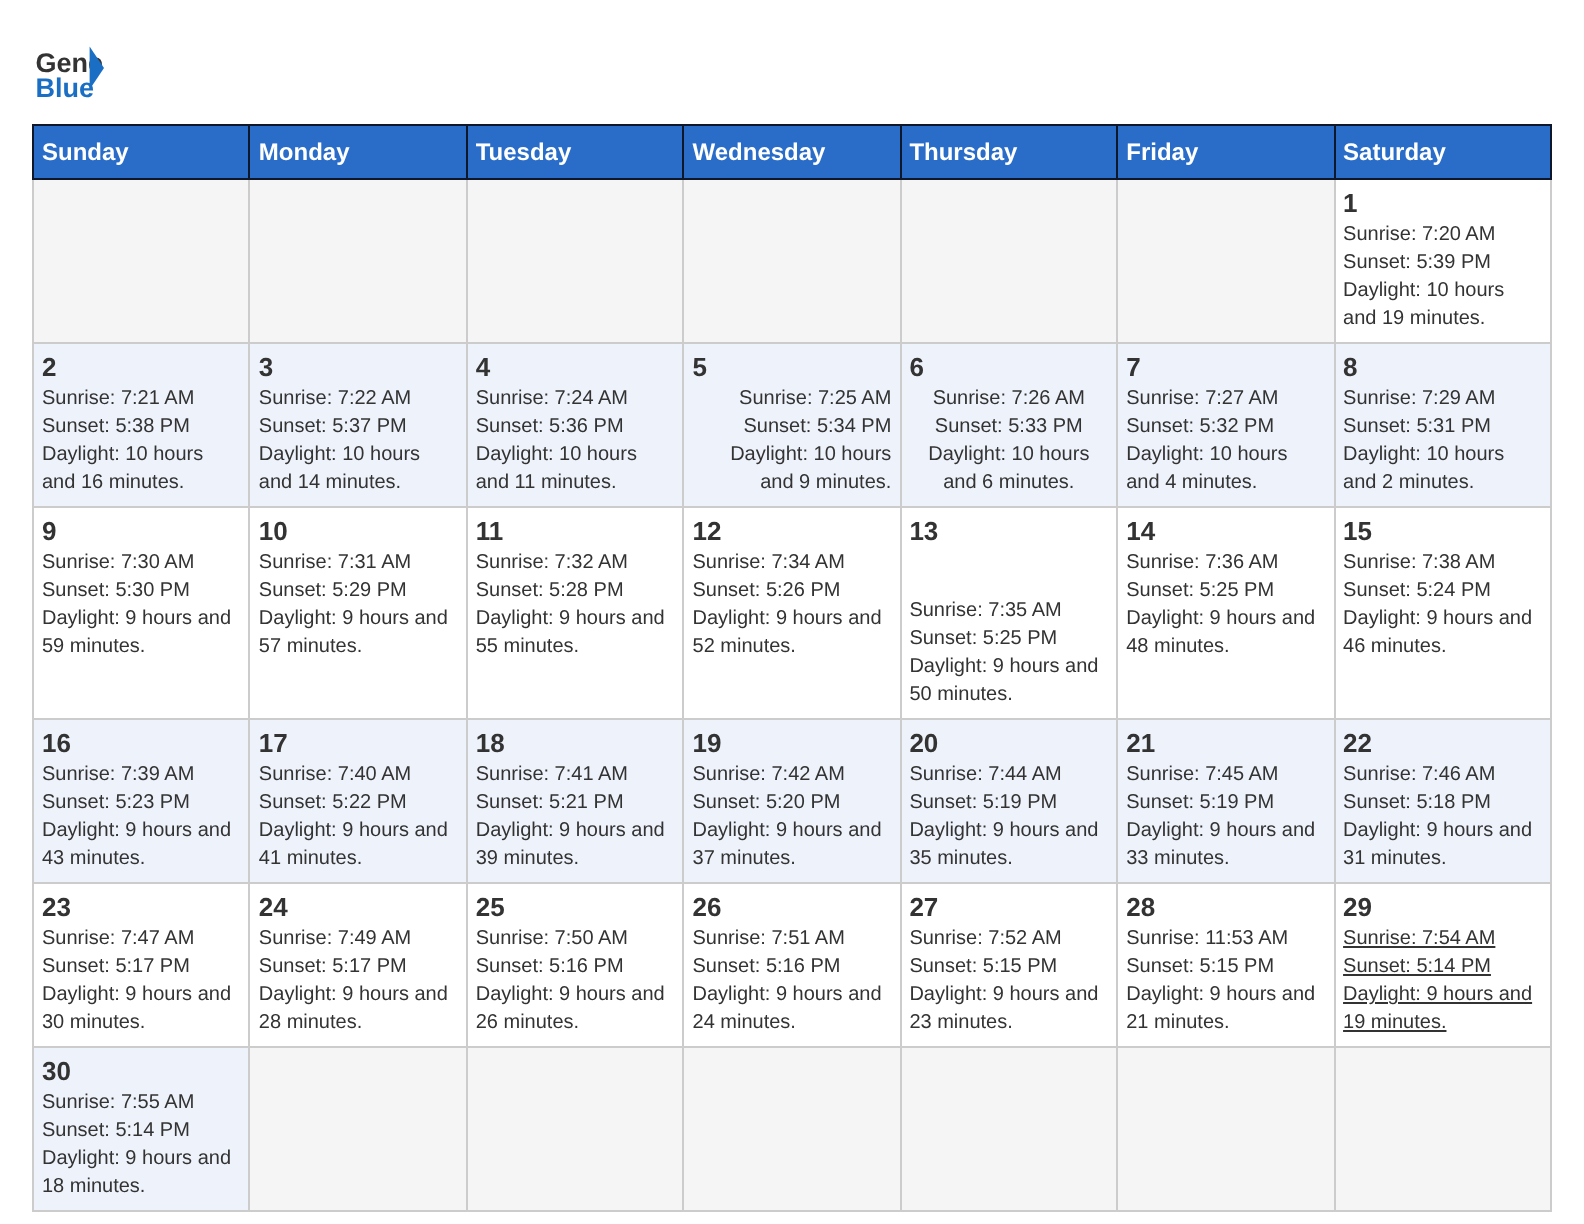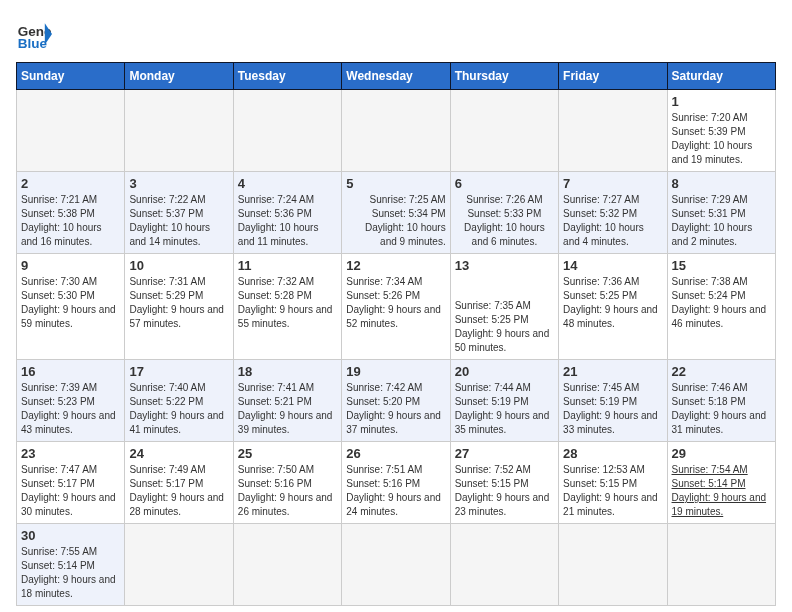"Sunrise: 12:53 AM" div.day-info { text: 12:53 -> 11:53 }
